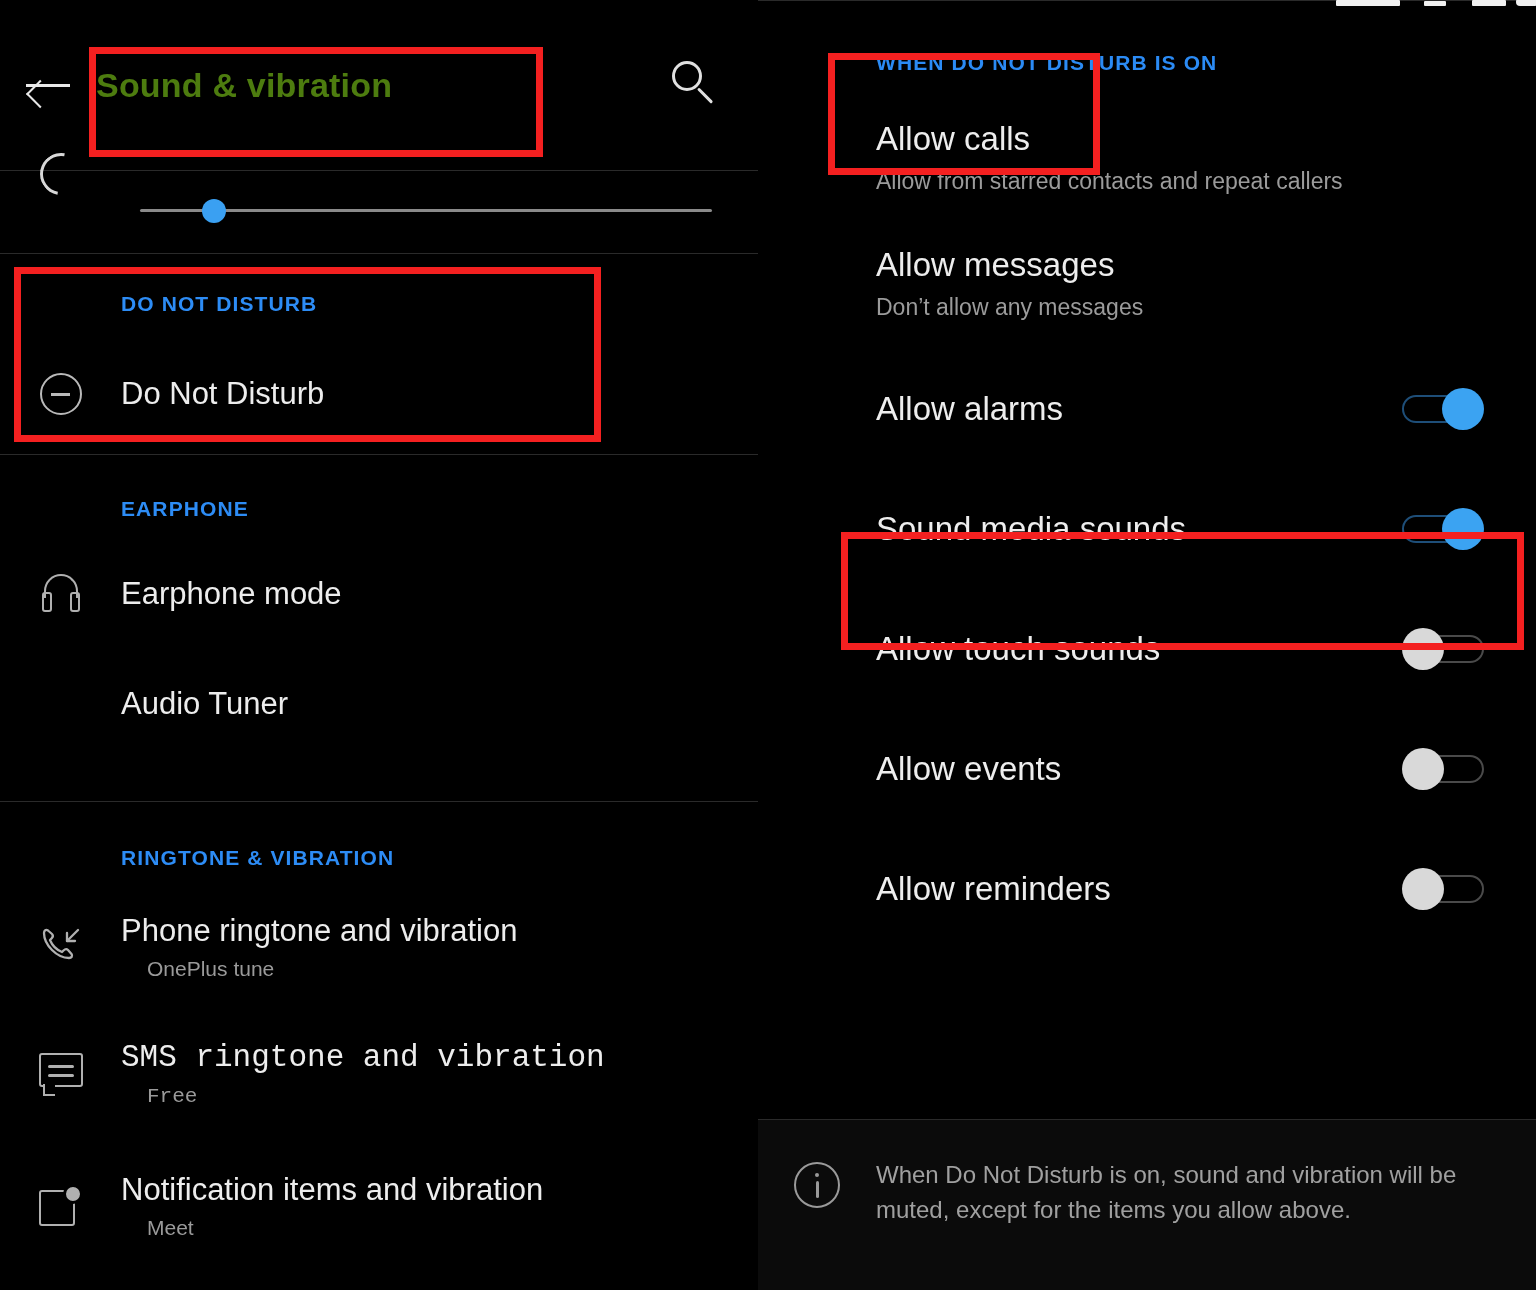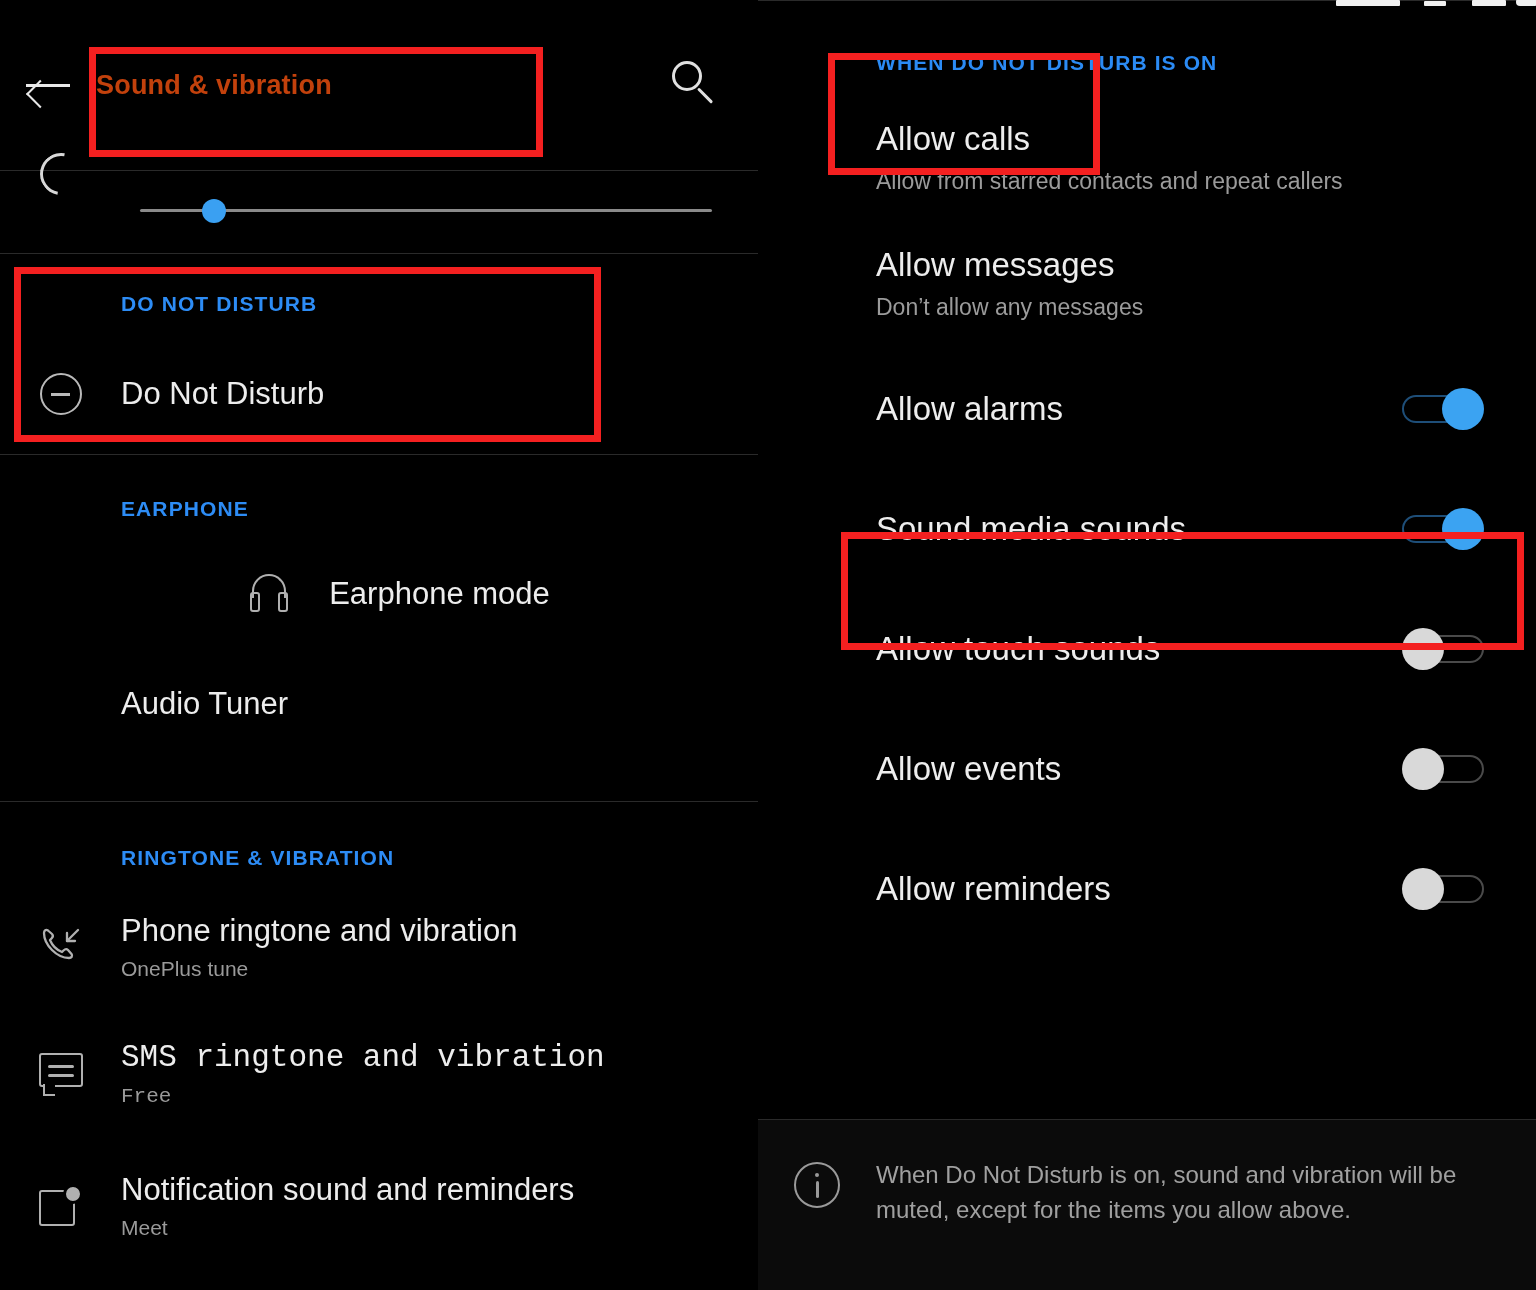"Sound & vibration" .appbar-title { color: #c2410c -> #4d7c0f; font-size: 27px -> 34px }
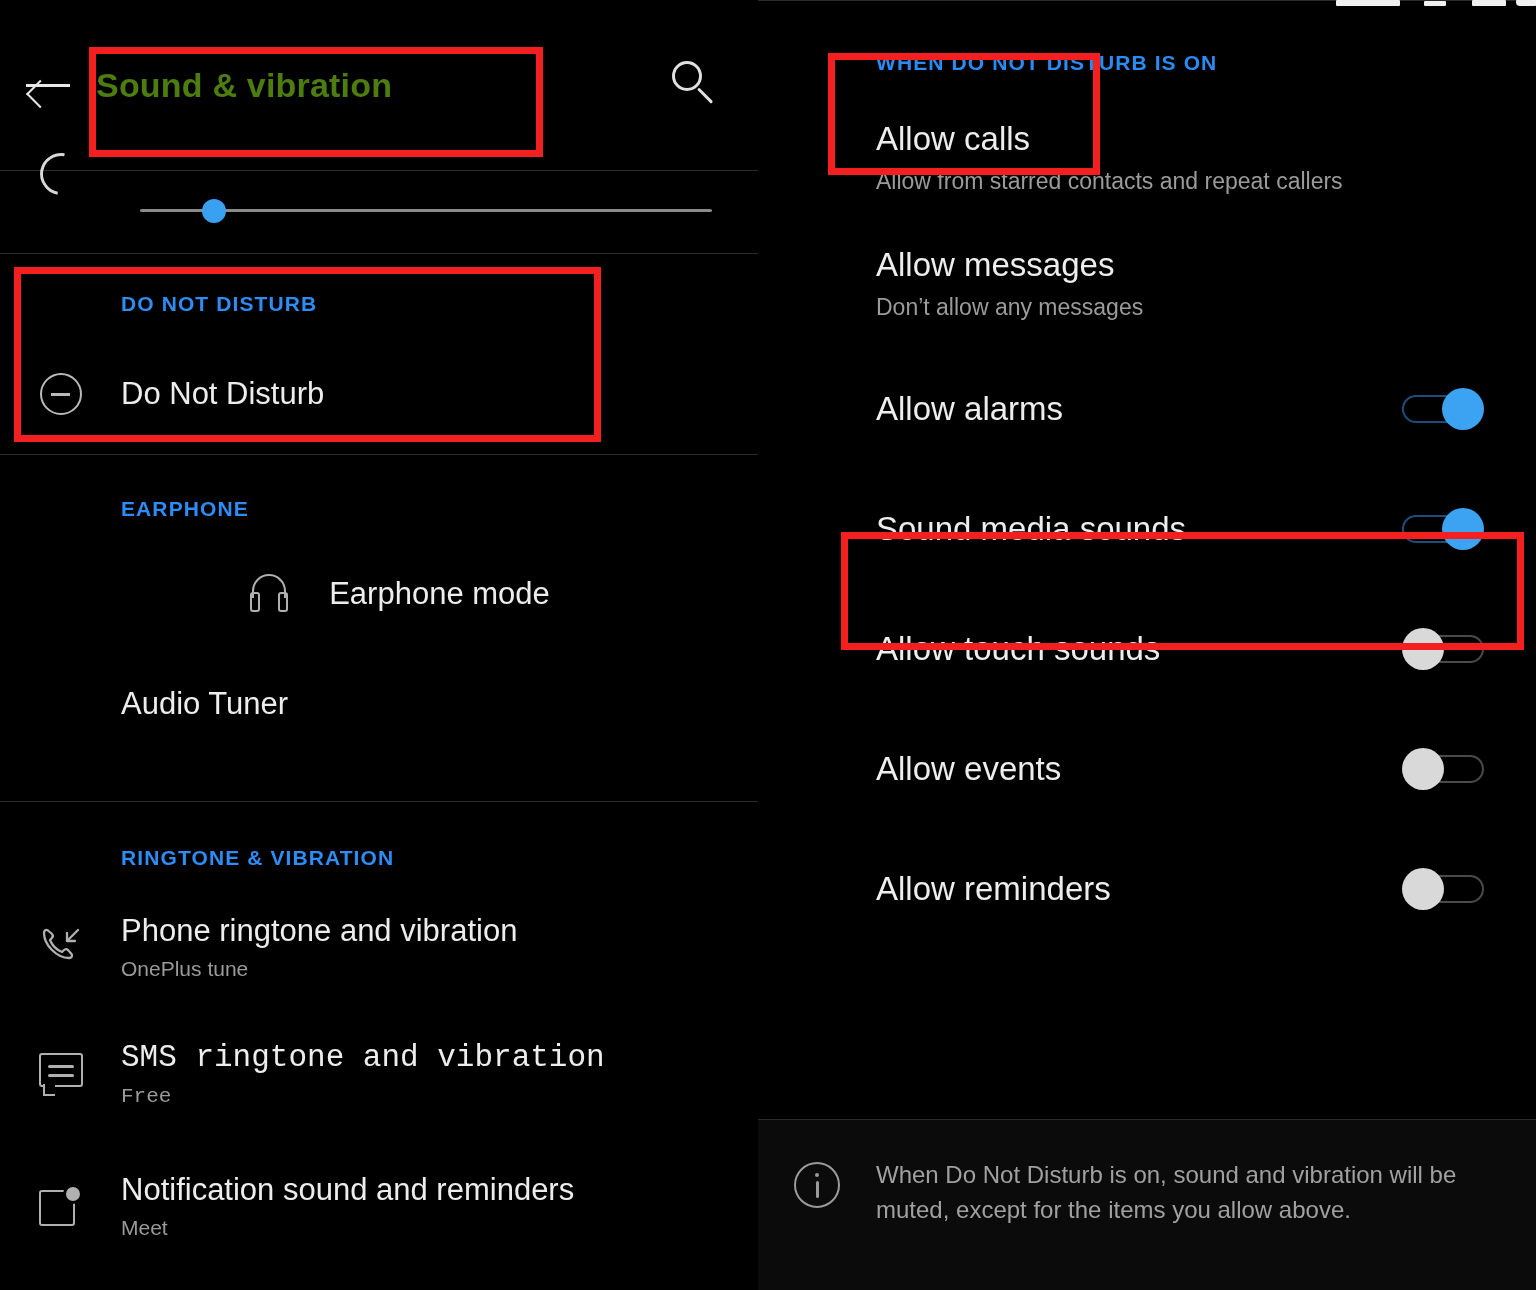"Earphone mode" div.list-row { justify-content: center -> none }
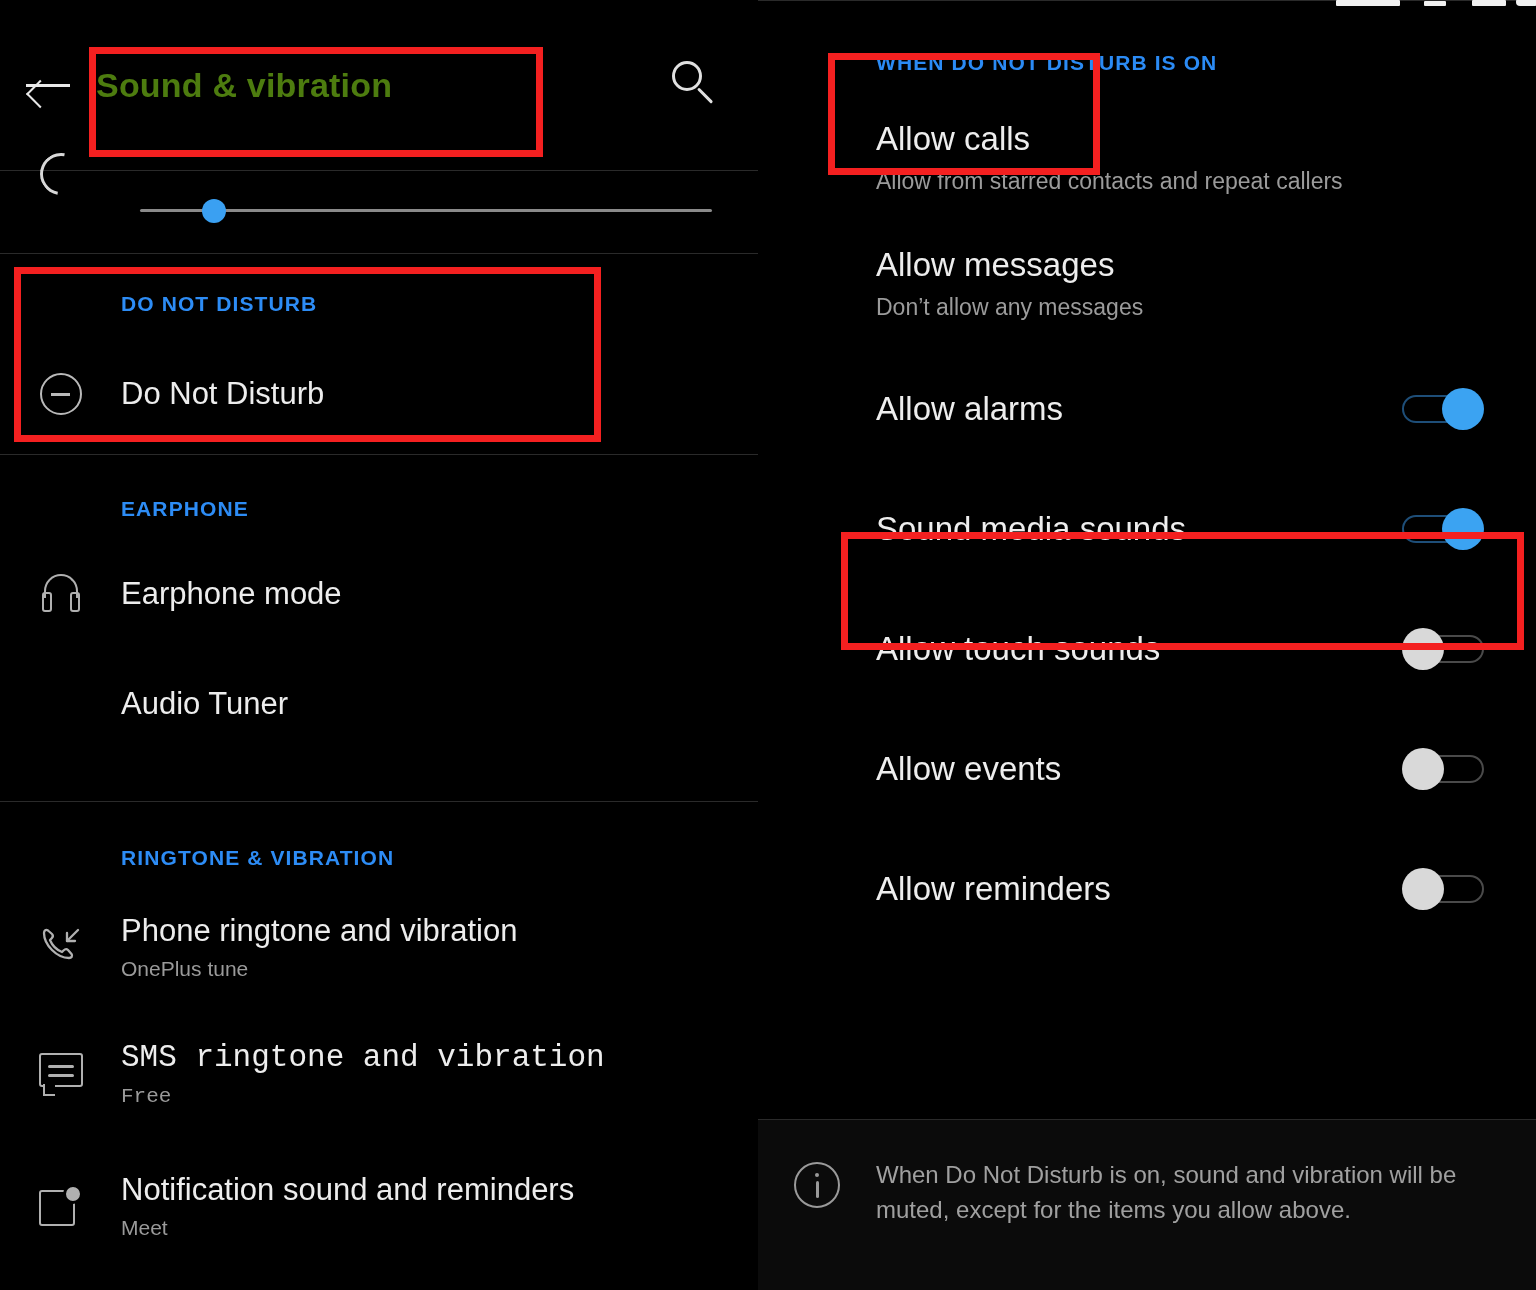"OnePlus tune" .row-sub { margin-left: none -> 26px }
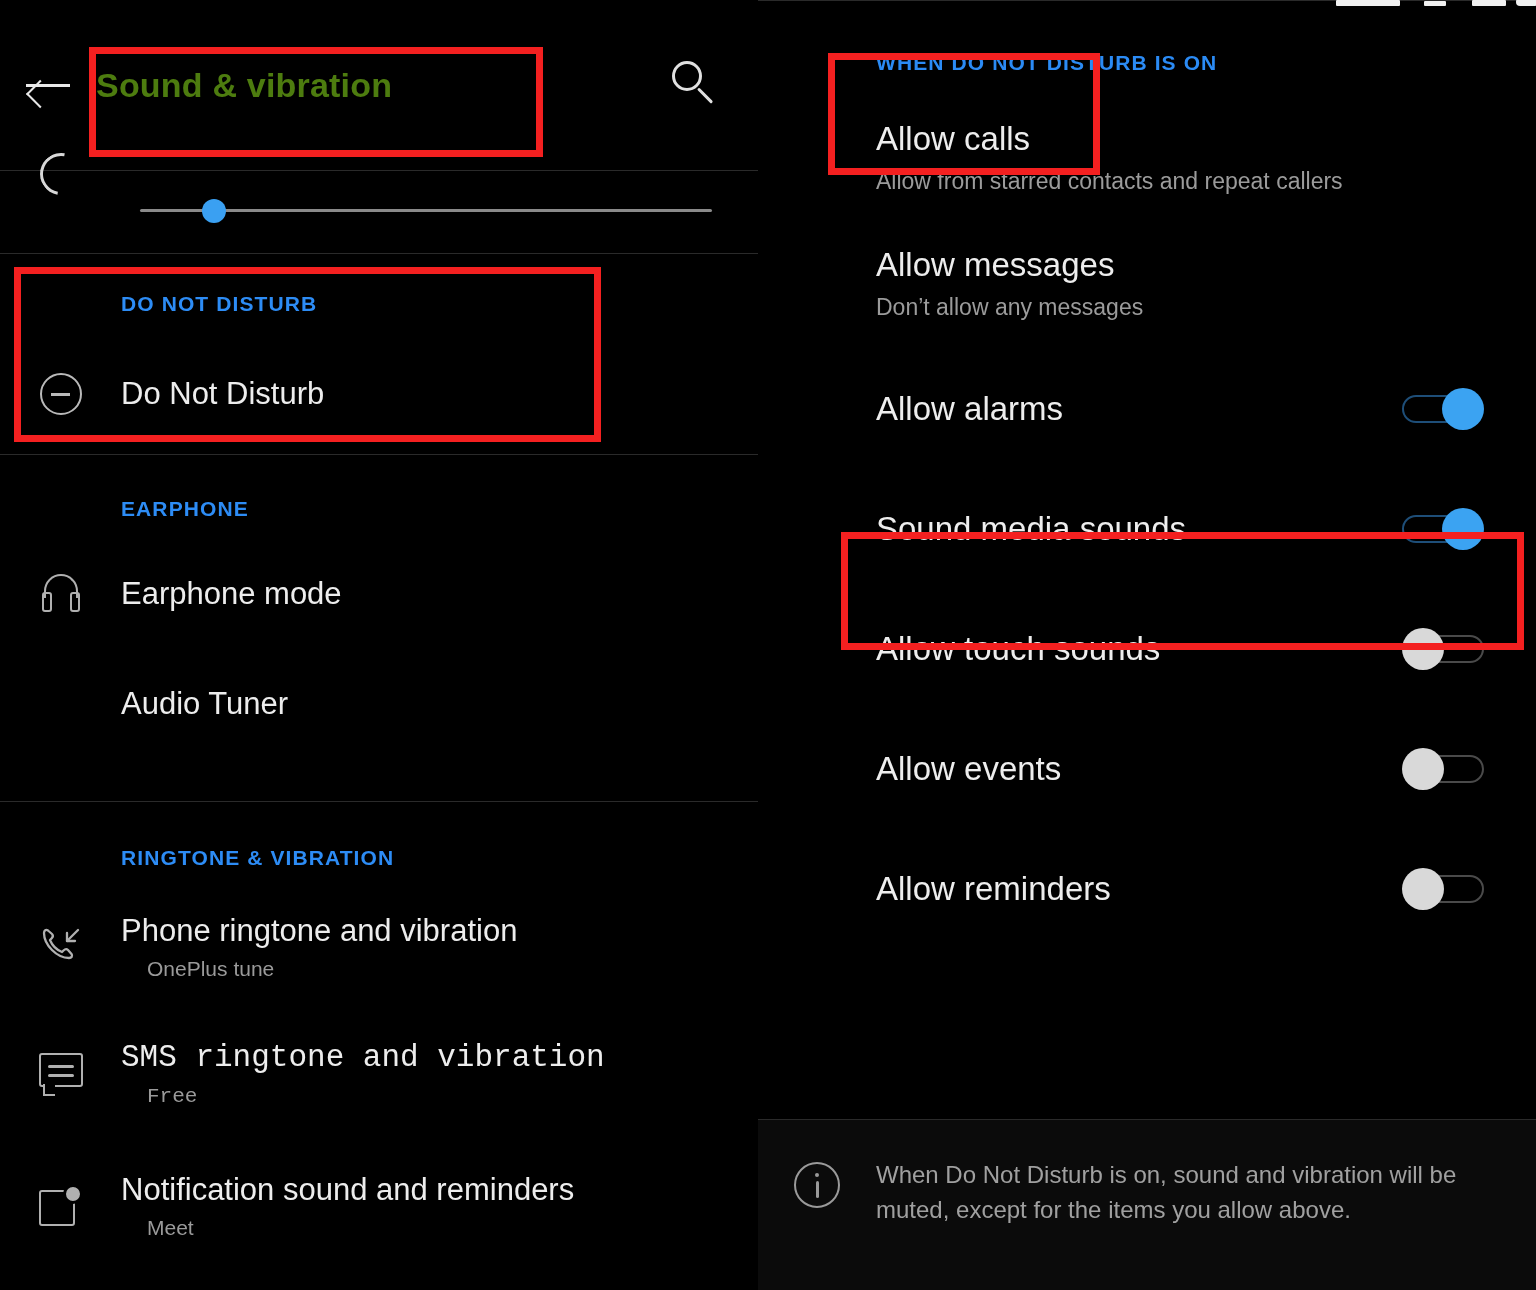"Notification sound and reminders" div.row-title { text: sound and reminders -> items and vibration }
